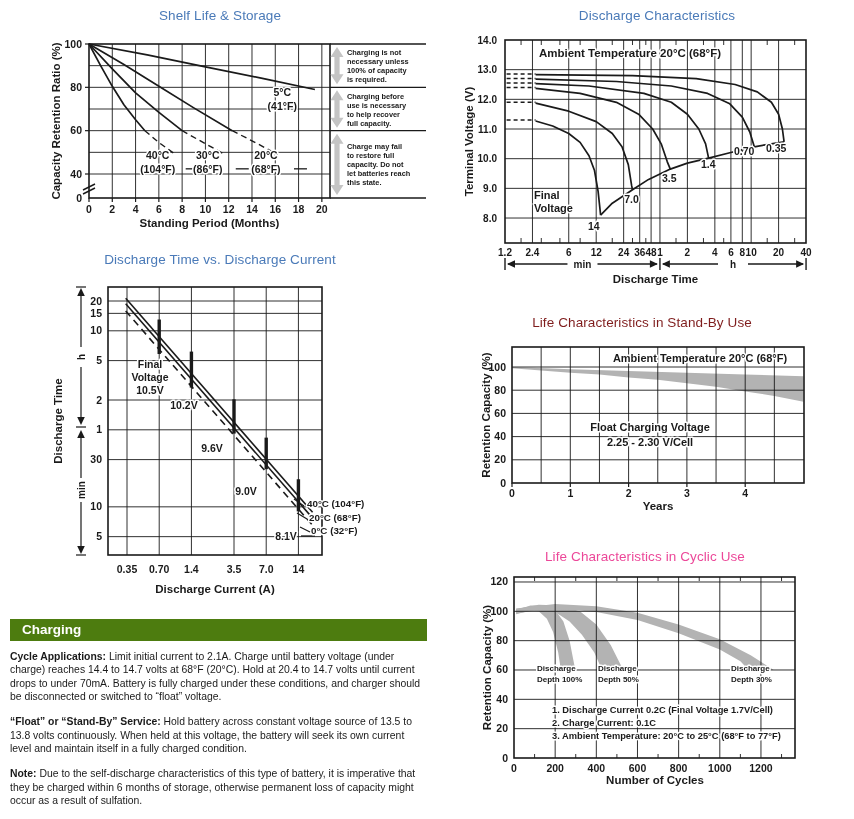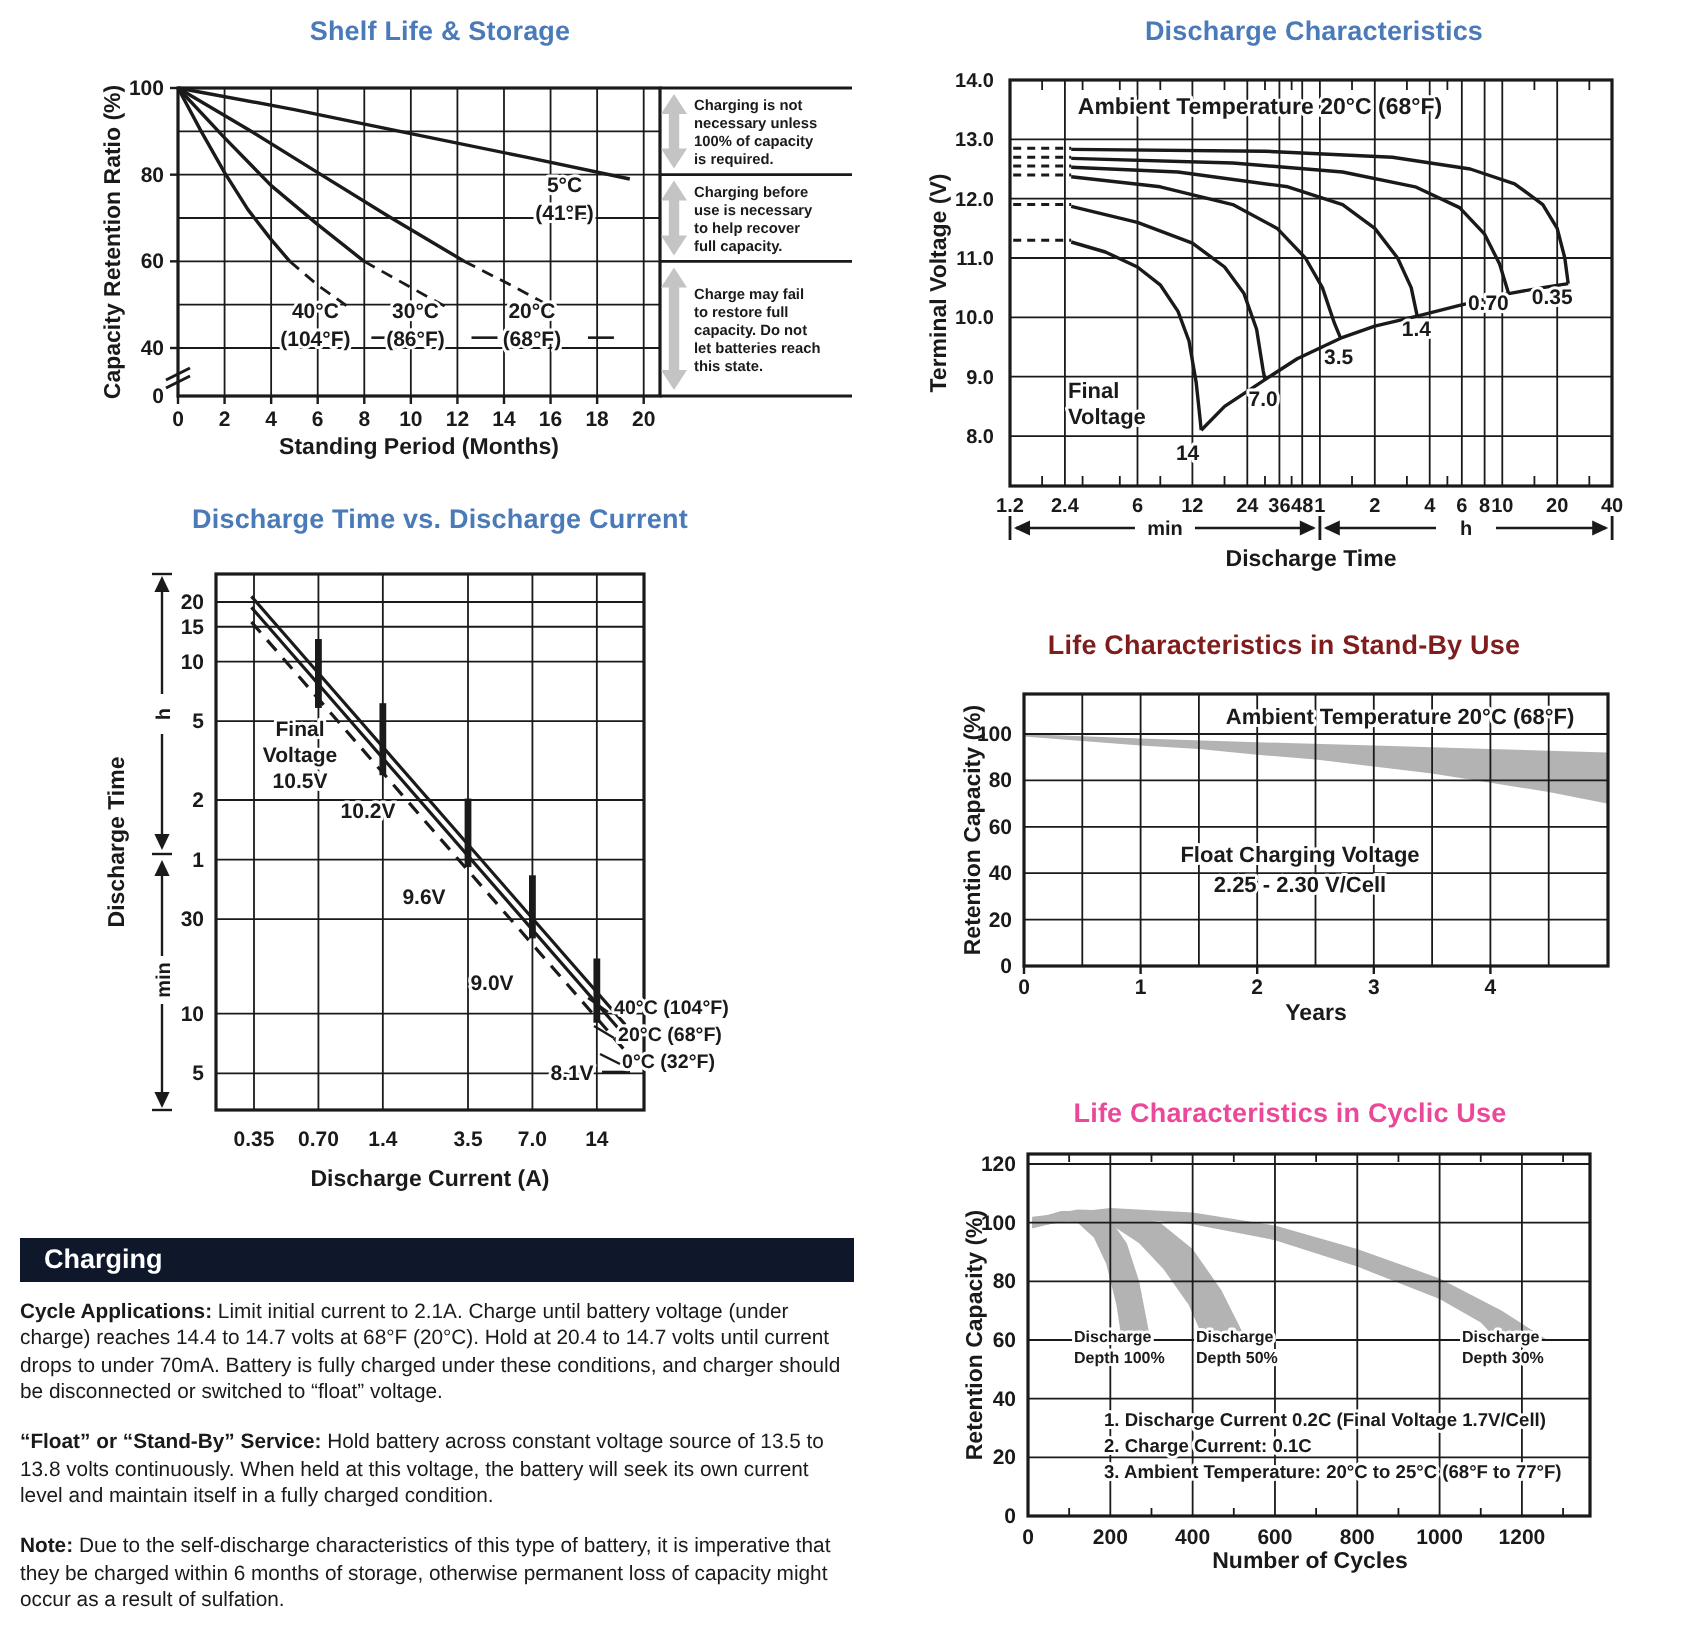"Shelf Life & Storage" .ctitle { font-weight: bold -> normal }
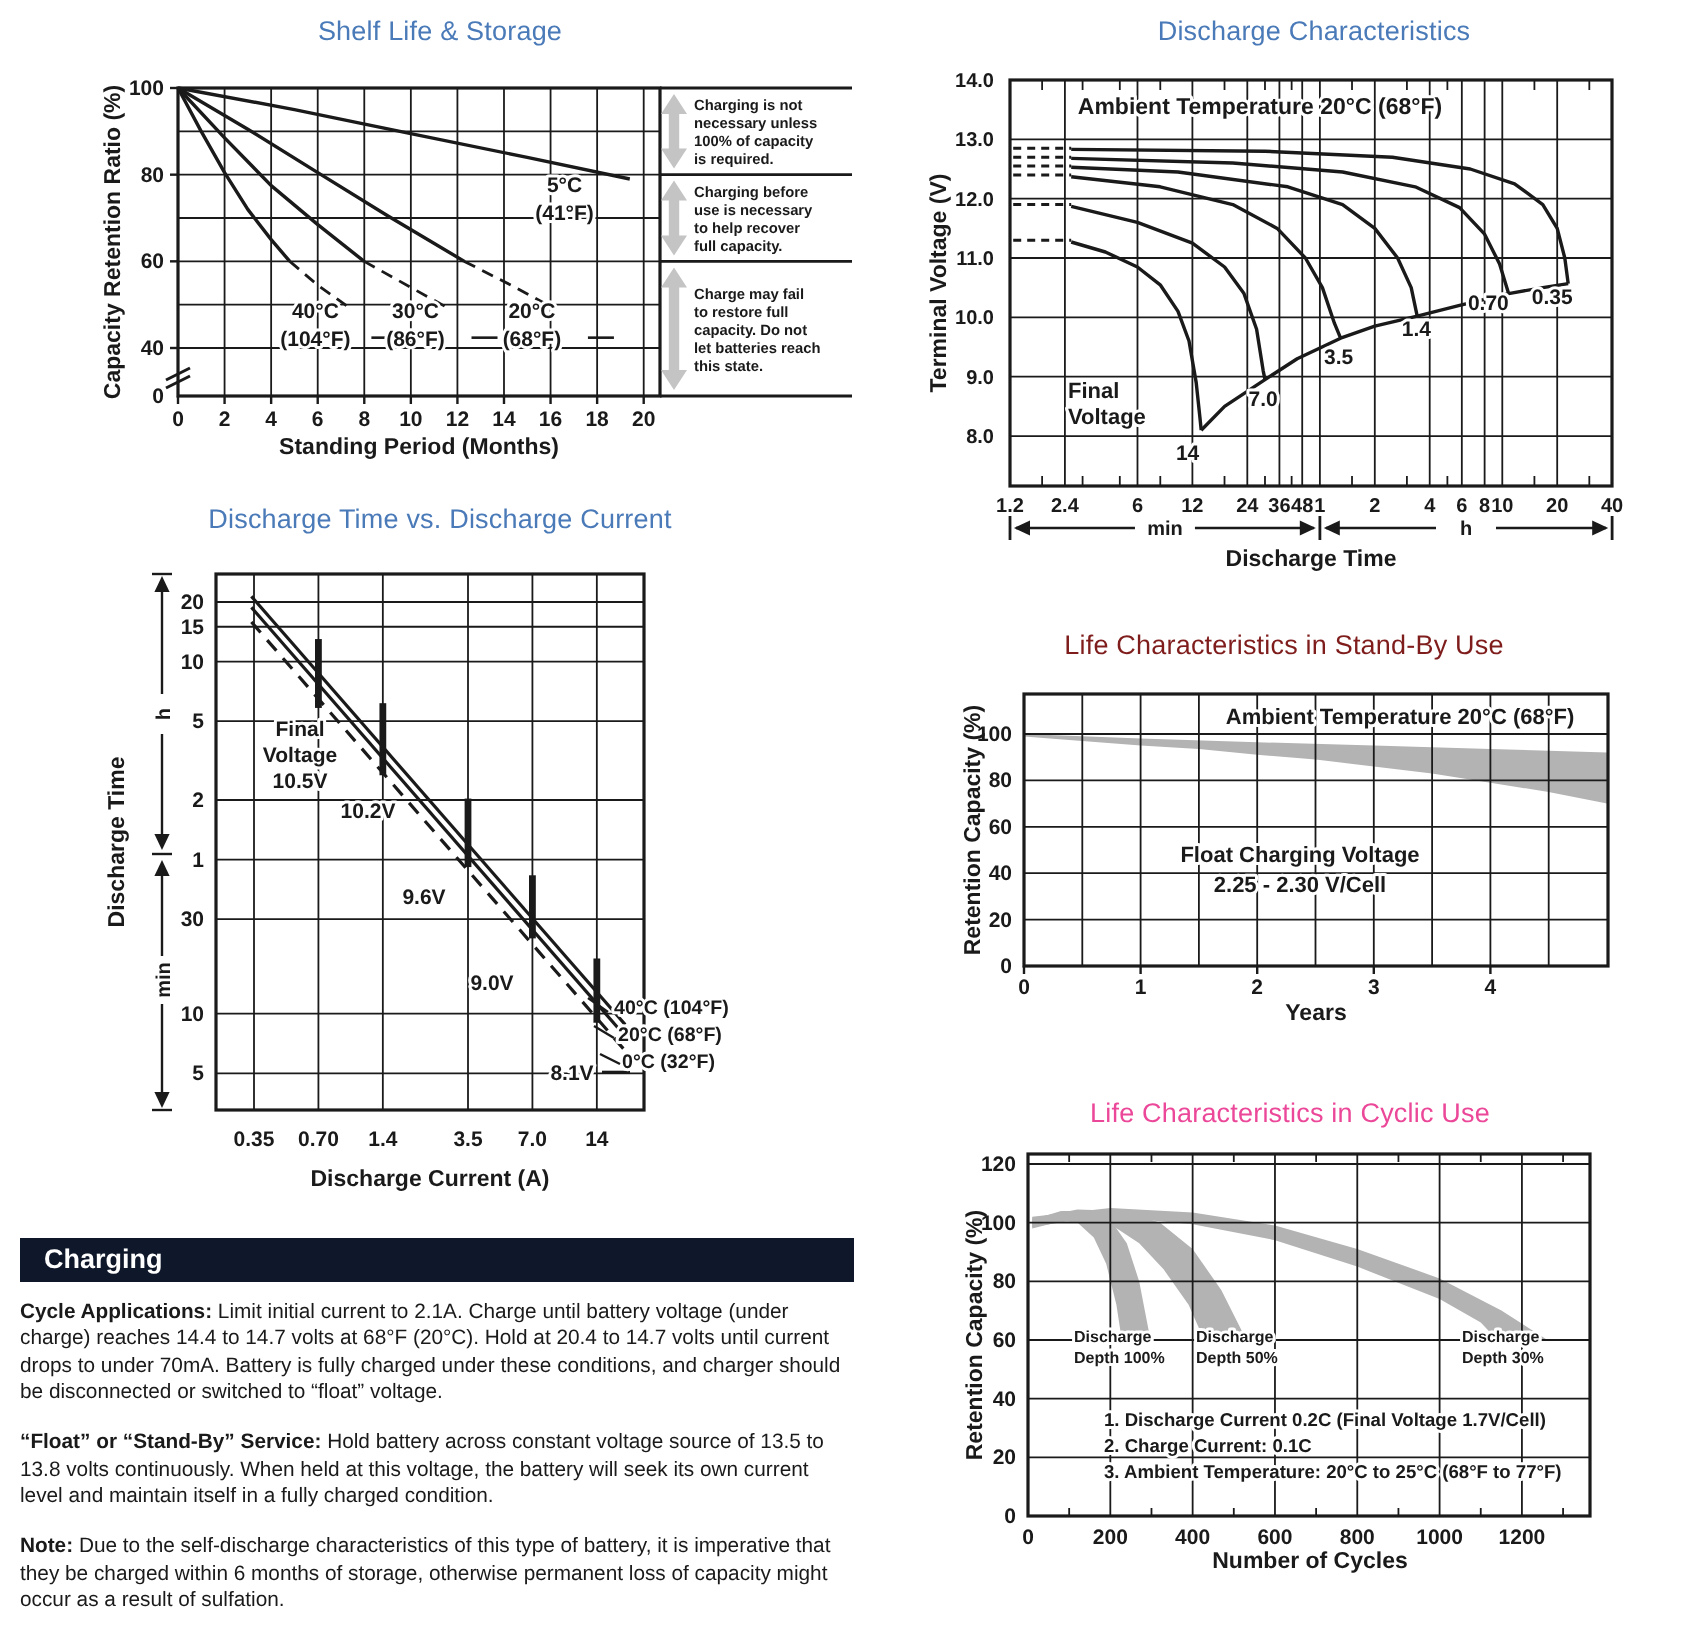"Charging" div.charging-bar { background: #0f172a -> #4d7c0f }
